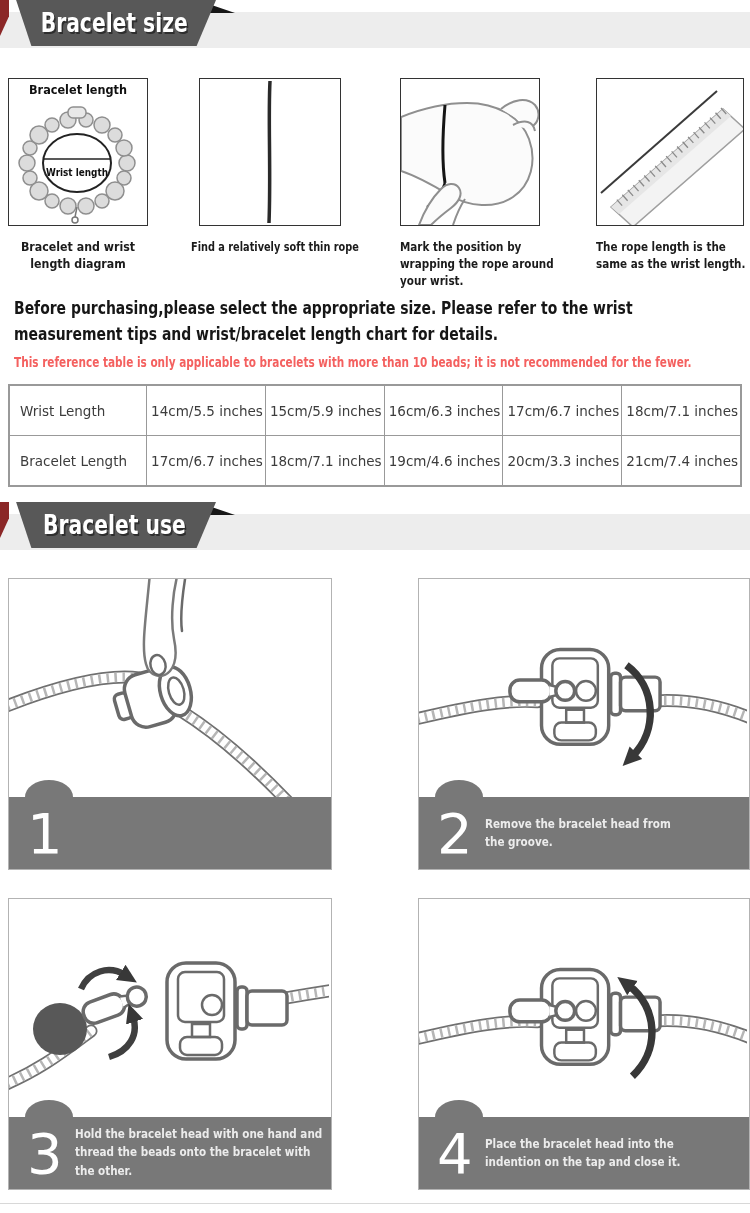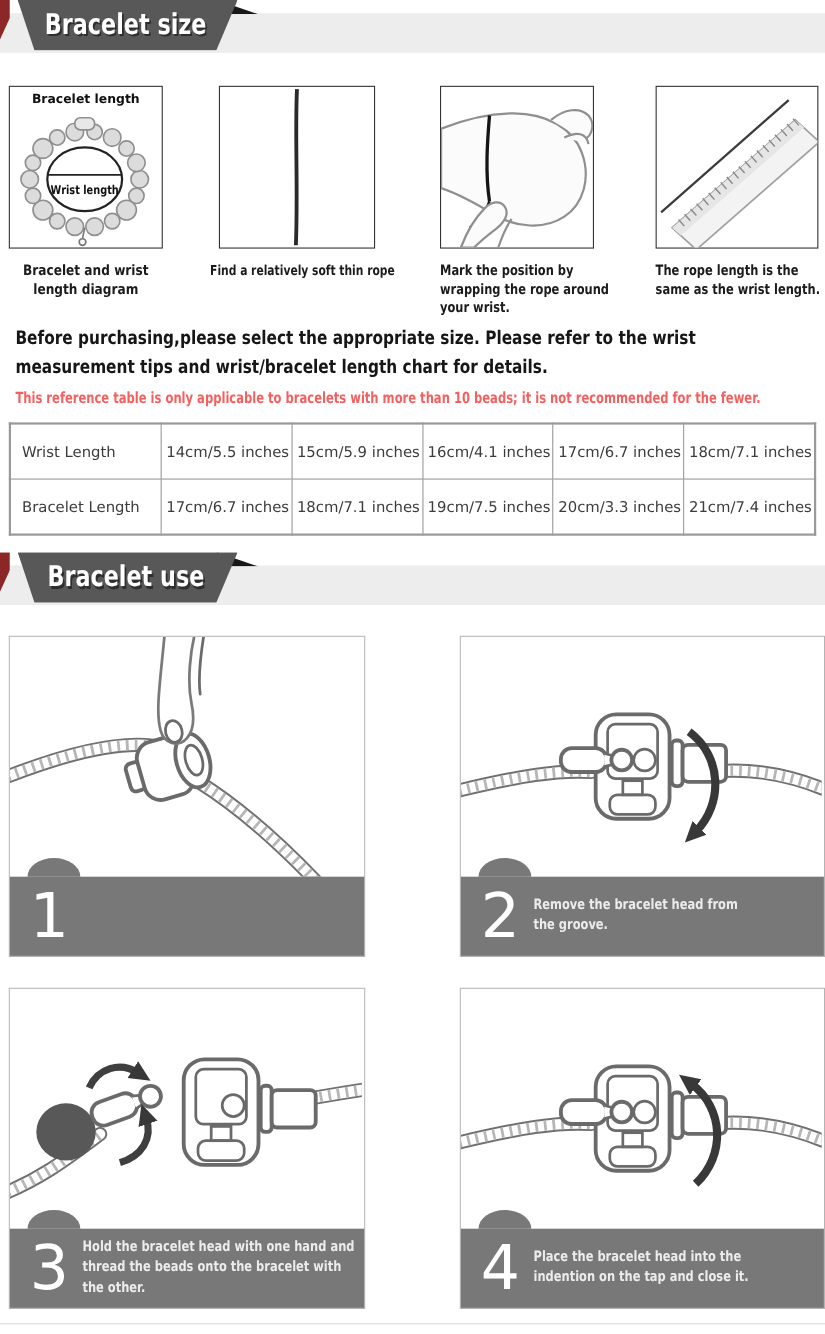"16cm/4.1 inches" td { text: 16cm/4.1 -> 16cm/6.3 }
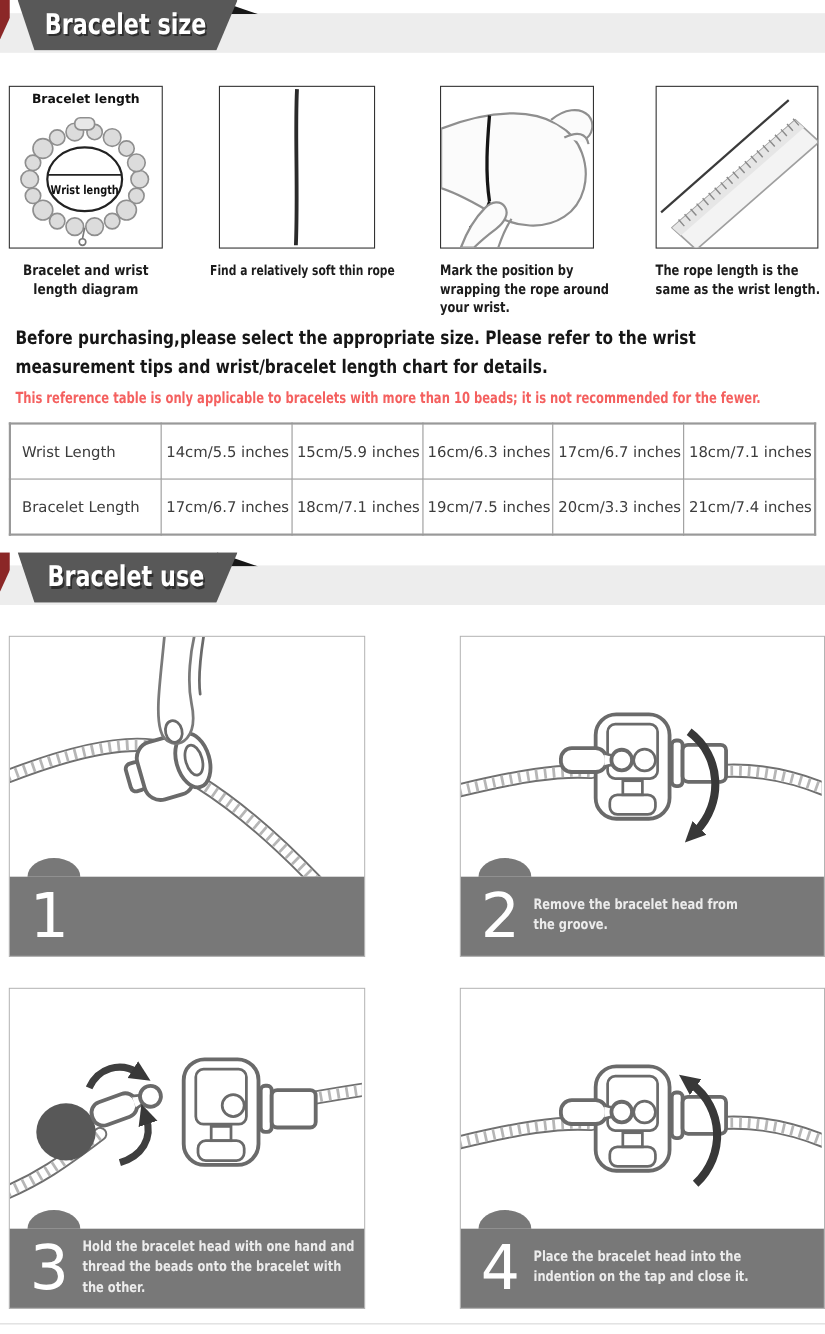"19cm/7.5 inches" td { text: 19cm/7.5 -> 19cm/4.6 }
